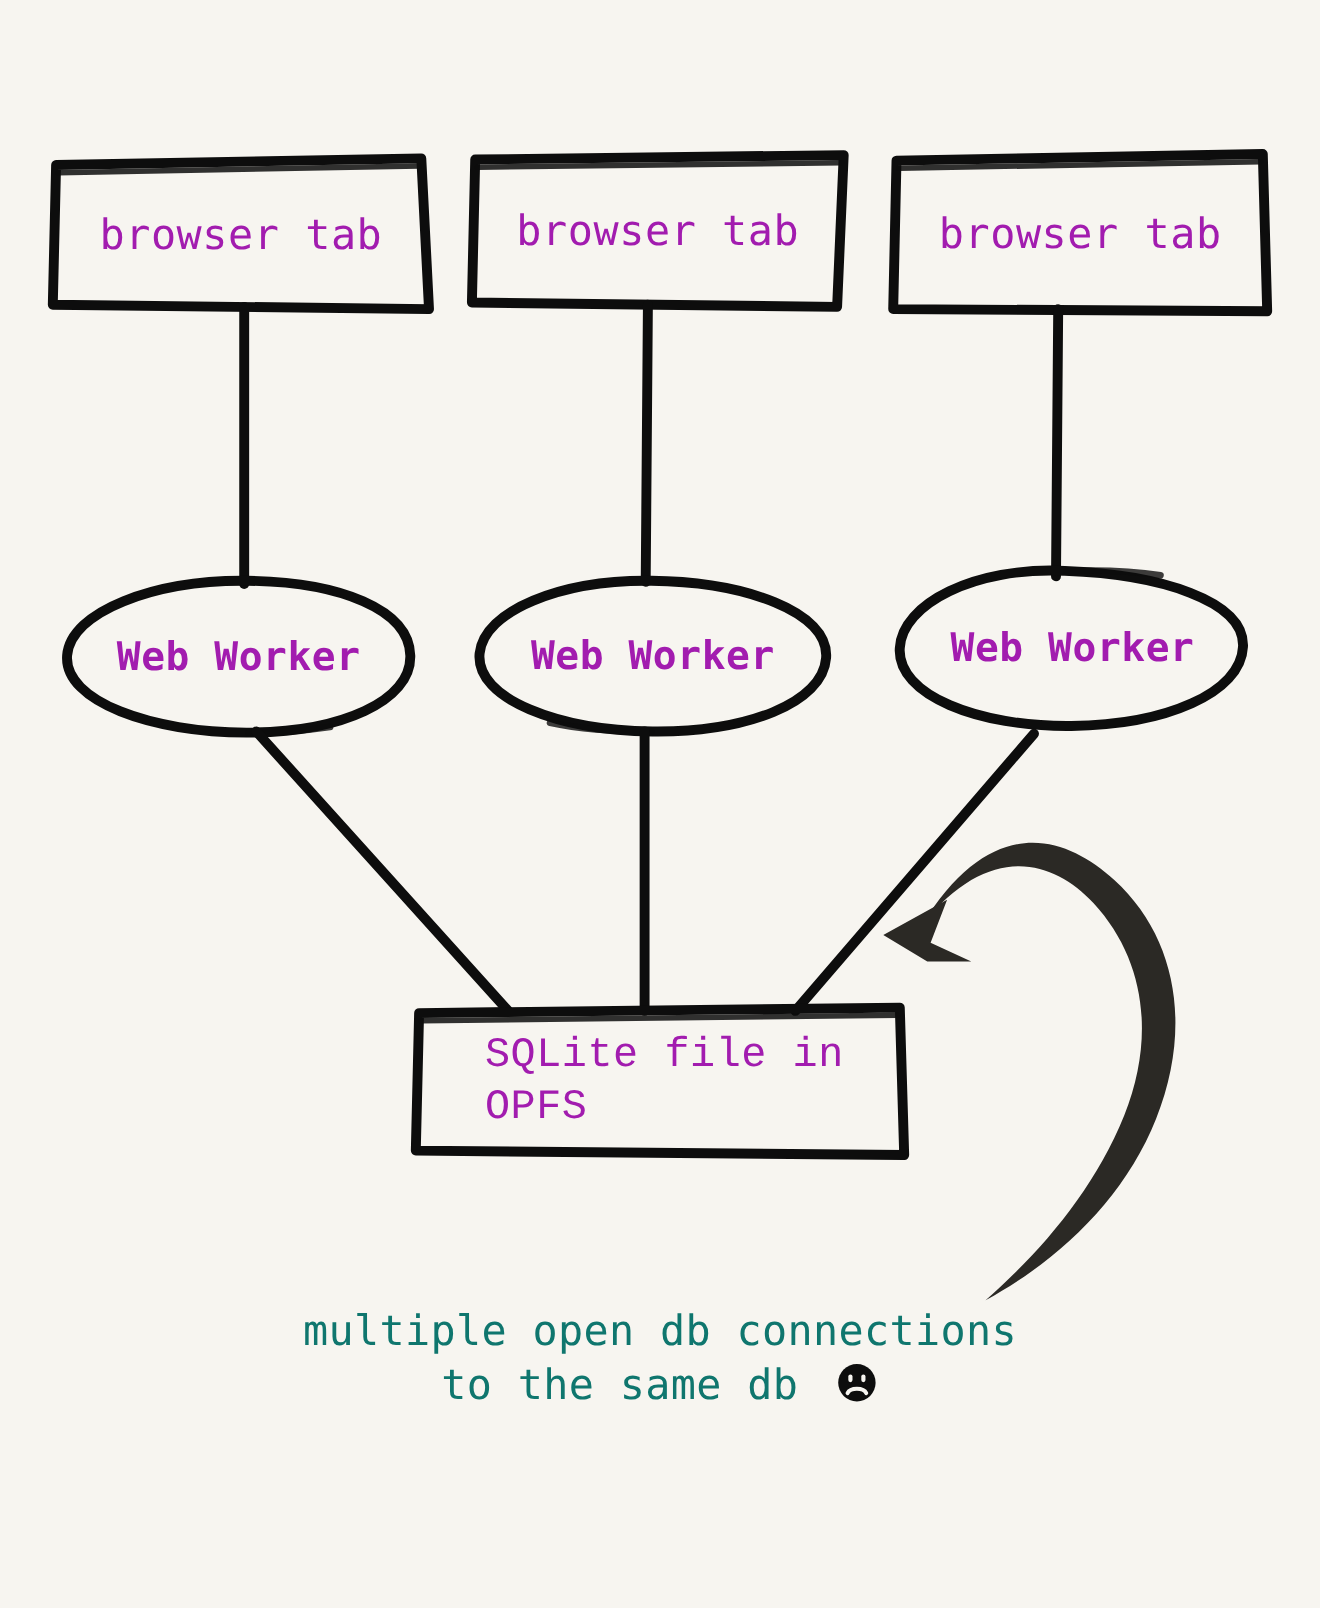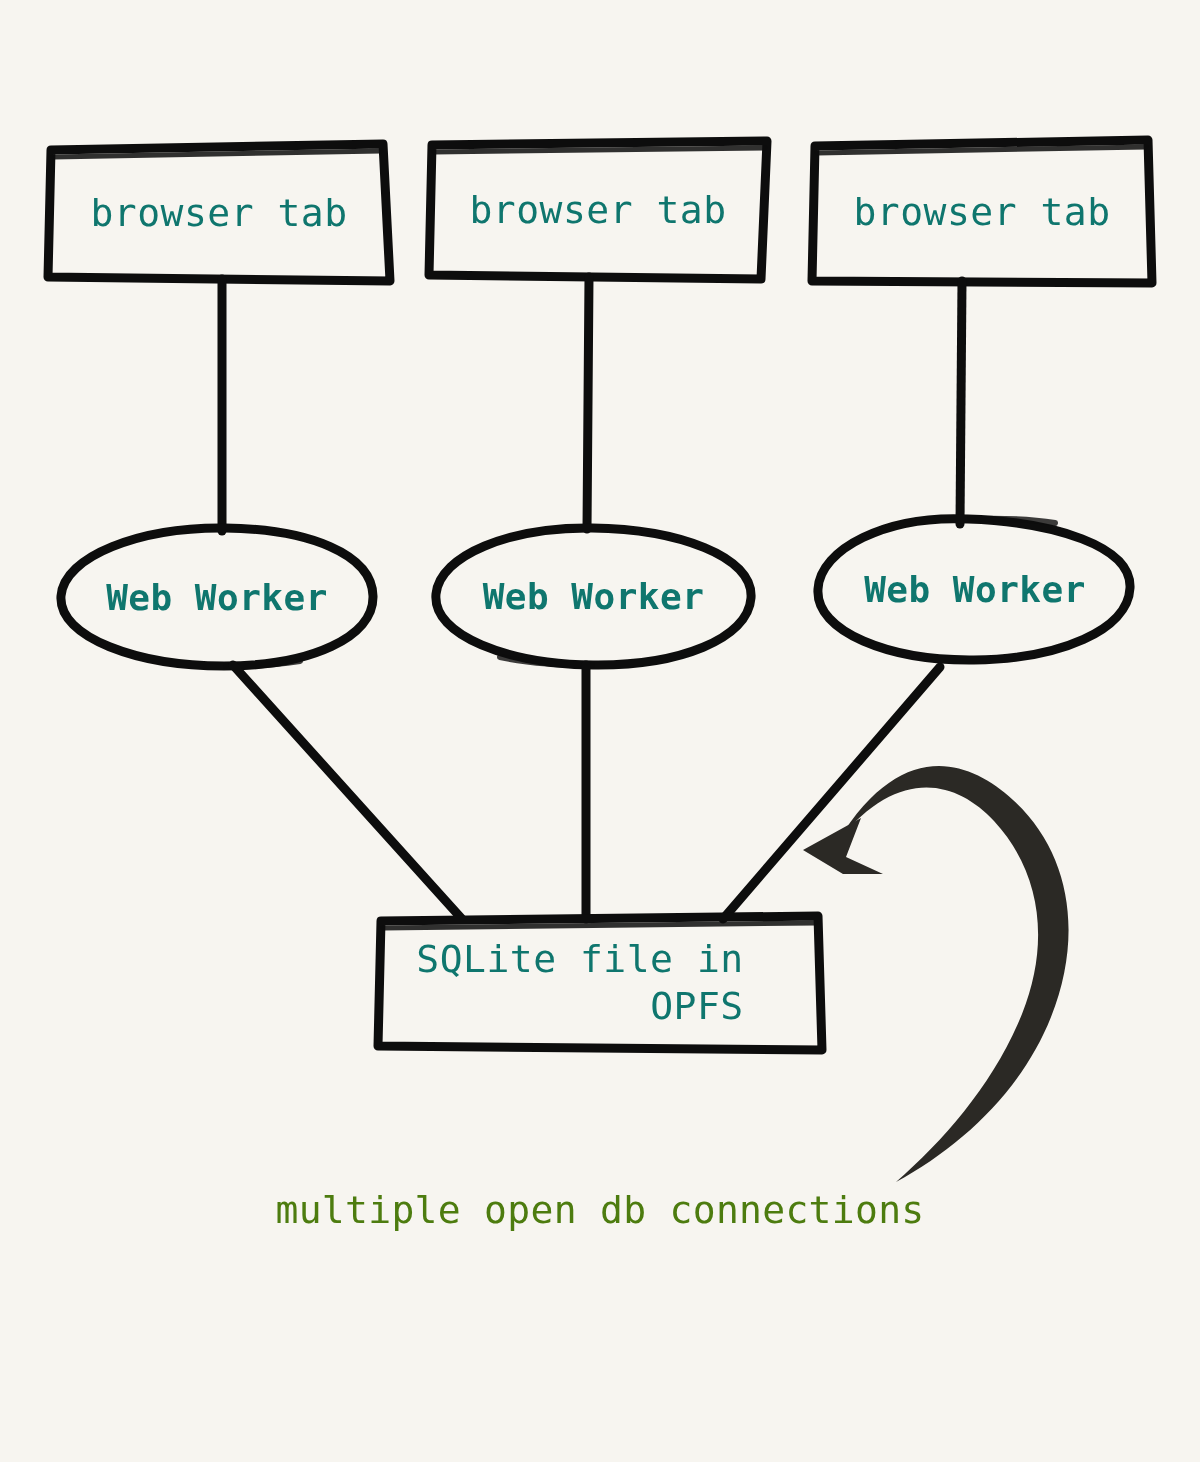"browser tab" .node-label { color: #0f766e -> #a21caf; text-align: right -> left }
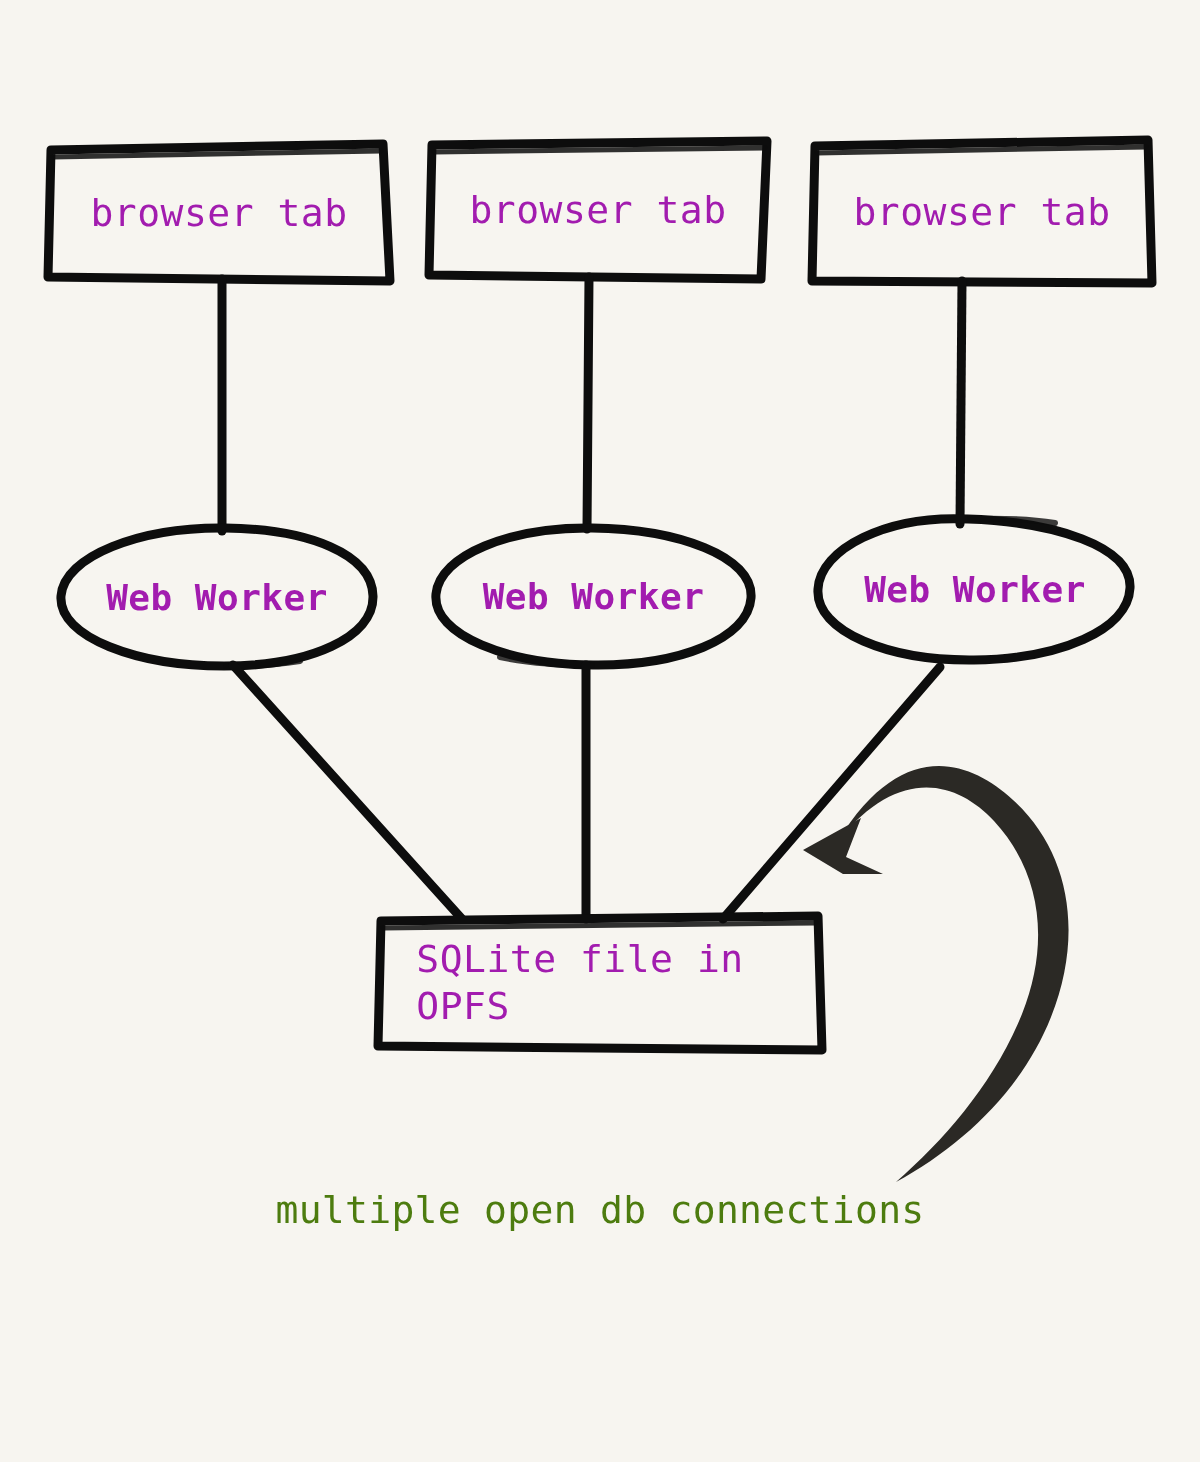"SQLite file in" div.node-label { font-family: none -> Liberation Mono, monospace; left: 358px -> 382px }
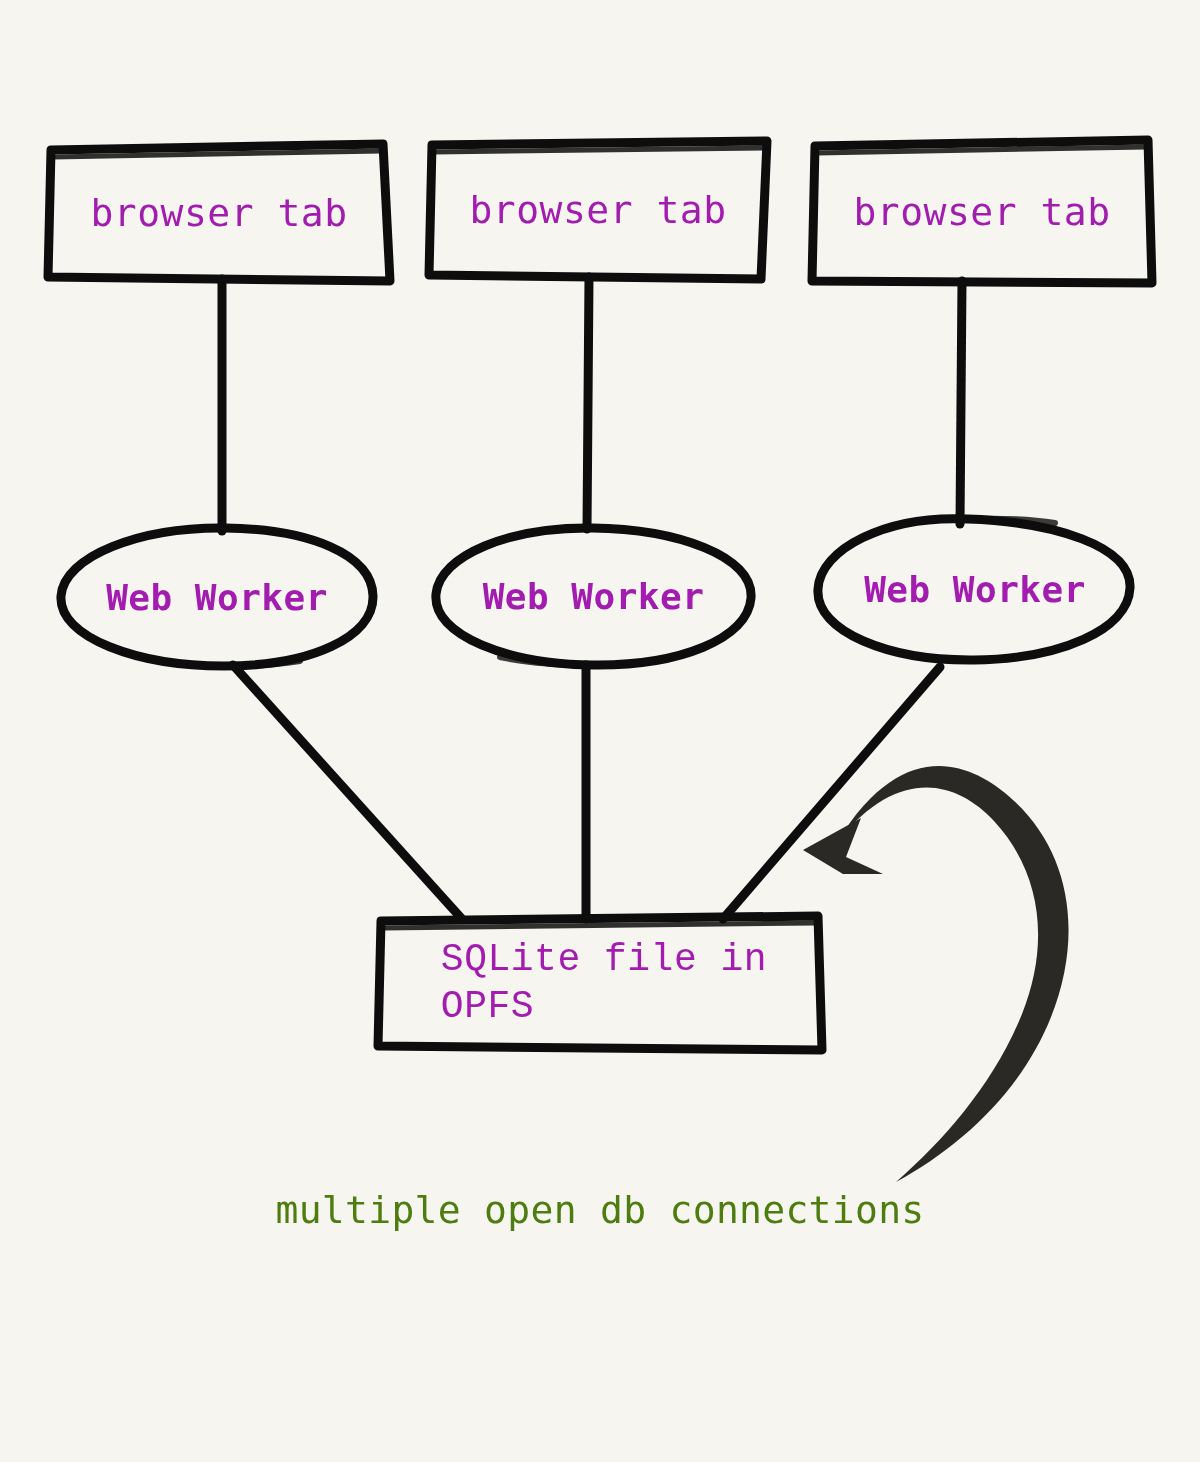"multiple open db connections" .caption { color: #4d7c0f -> #0f766e }
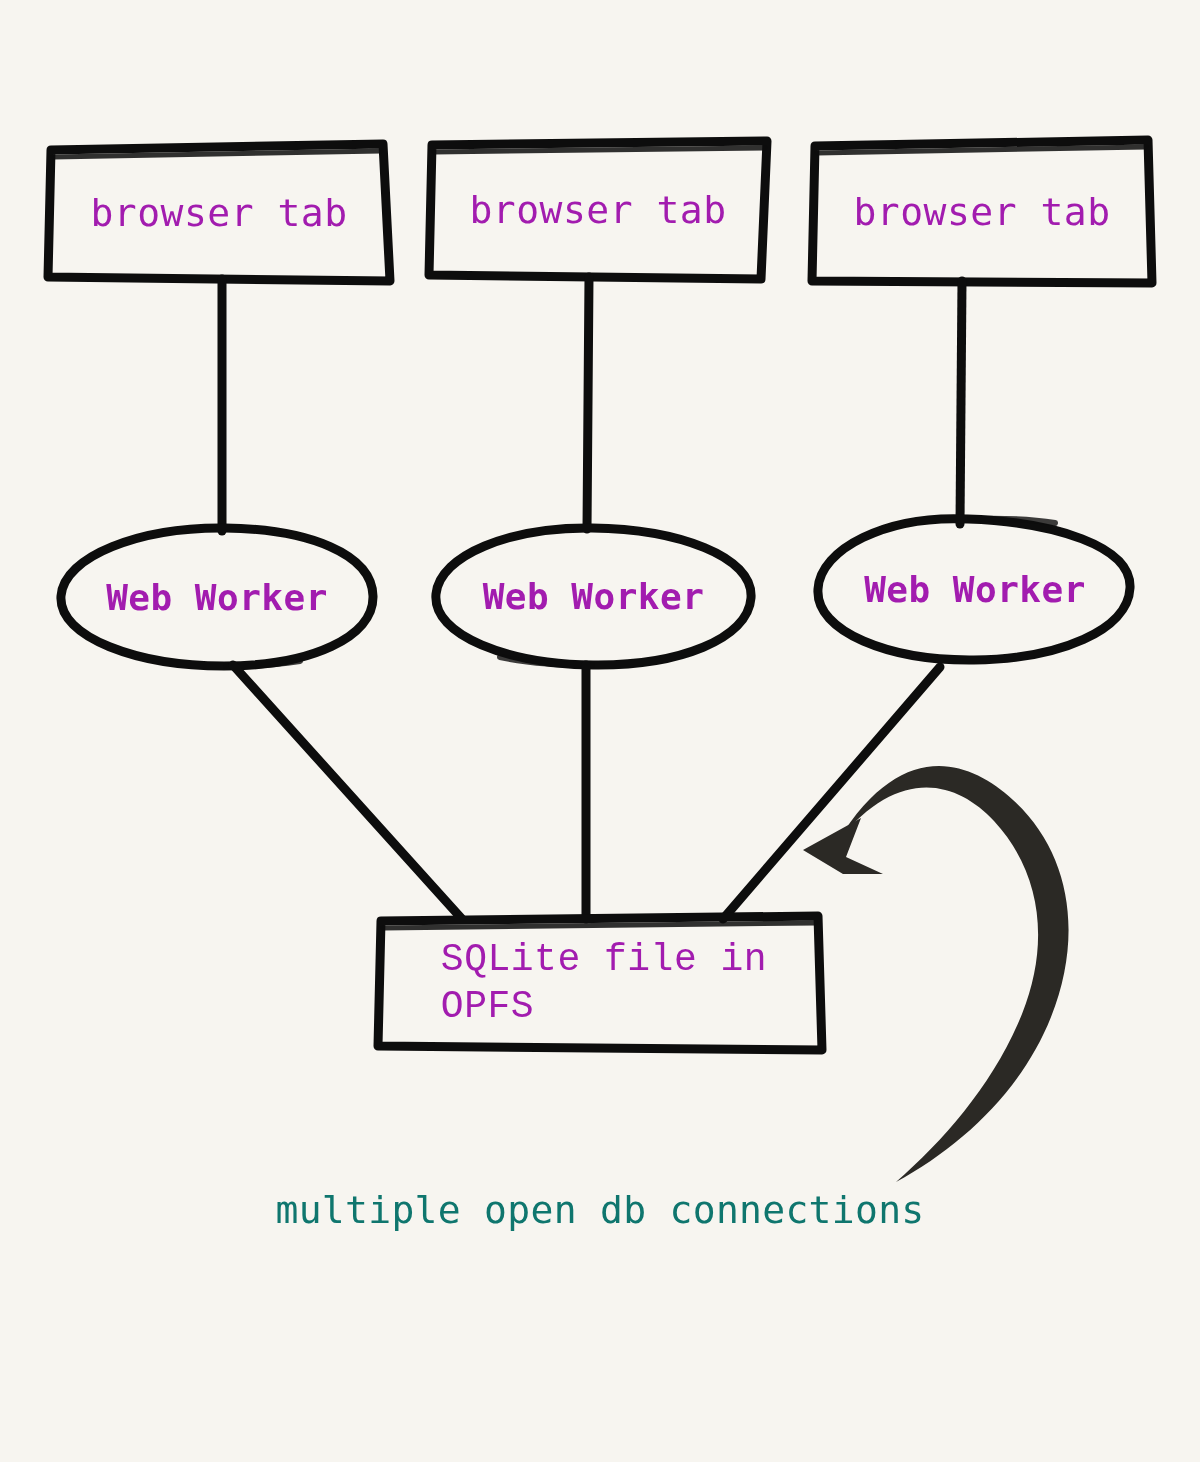"to the same db" div { html: none -> <div> <span>to the same db</span> <span> <svg> <circle></circle> <rect></rect> <rect></rect> <path></path> </svg> </span> </div> }
